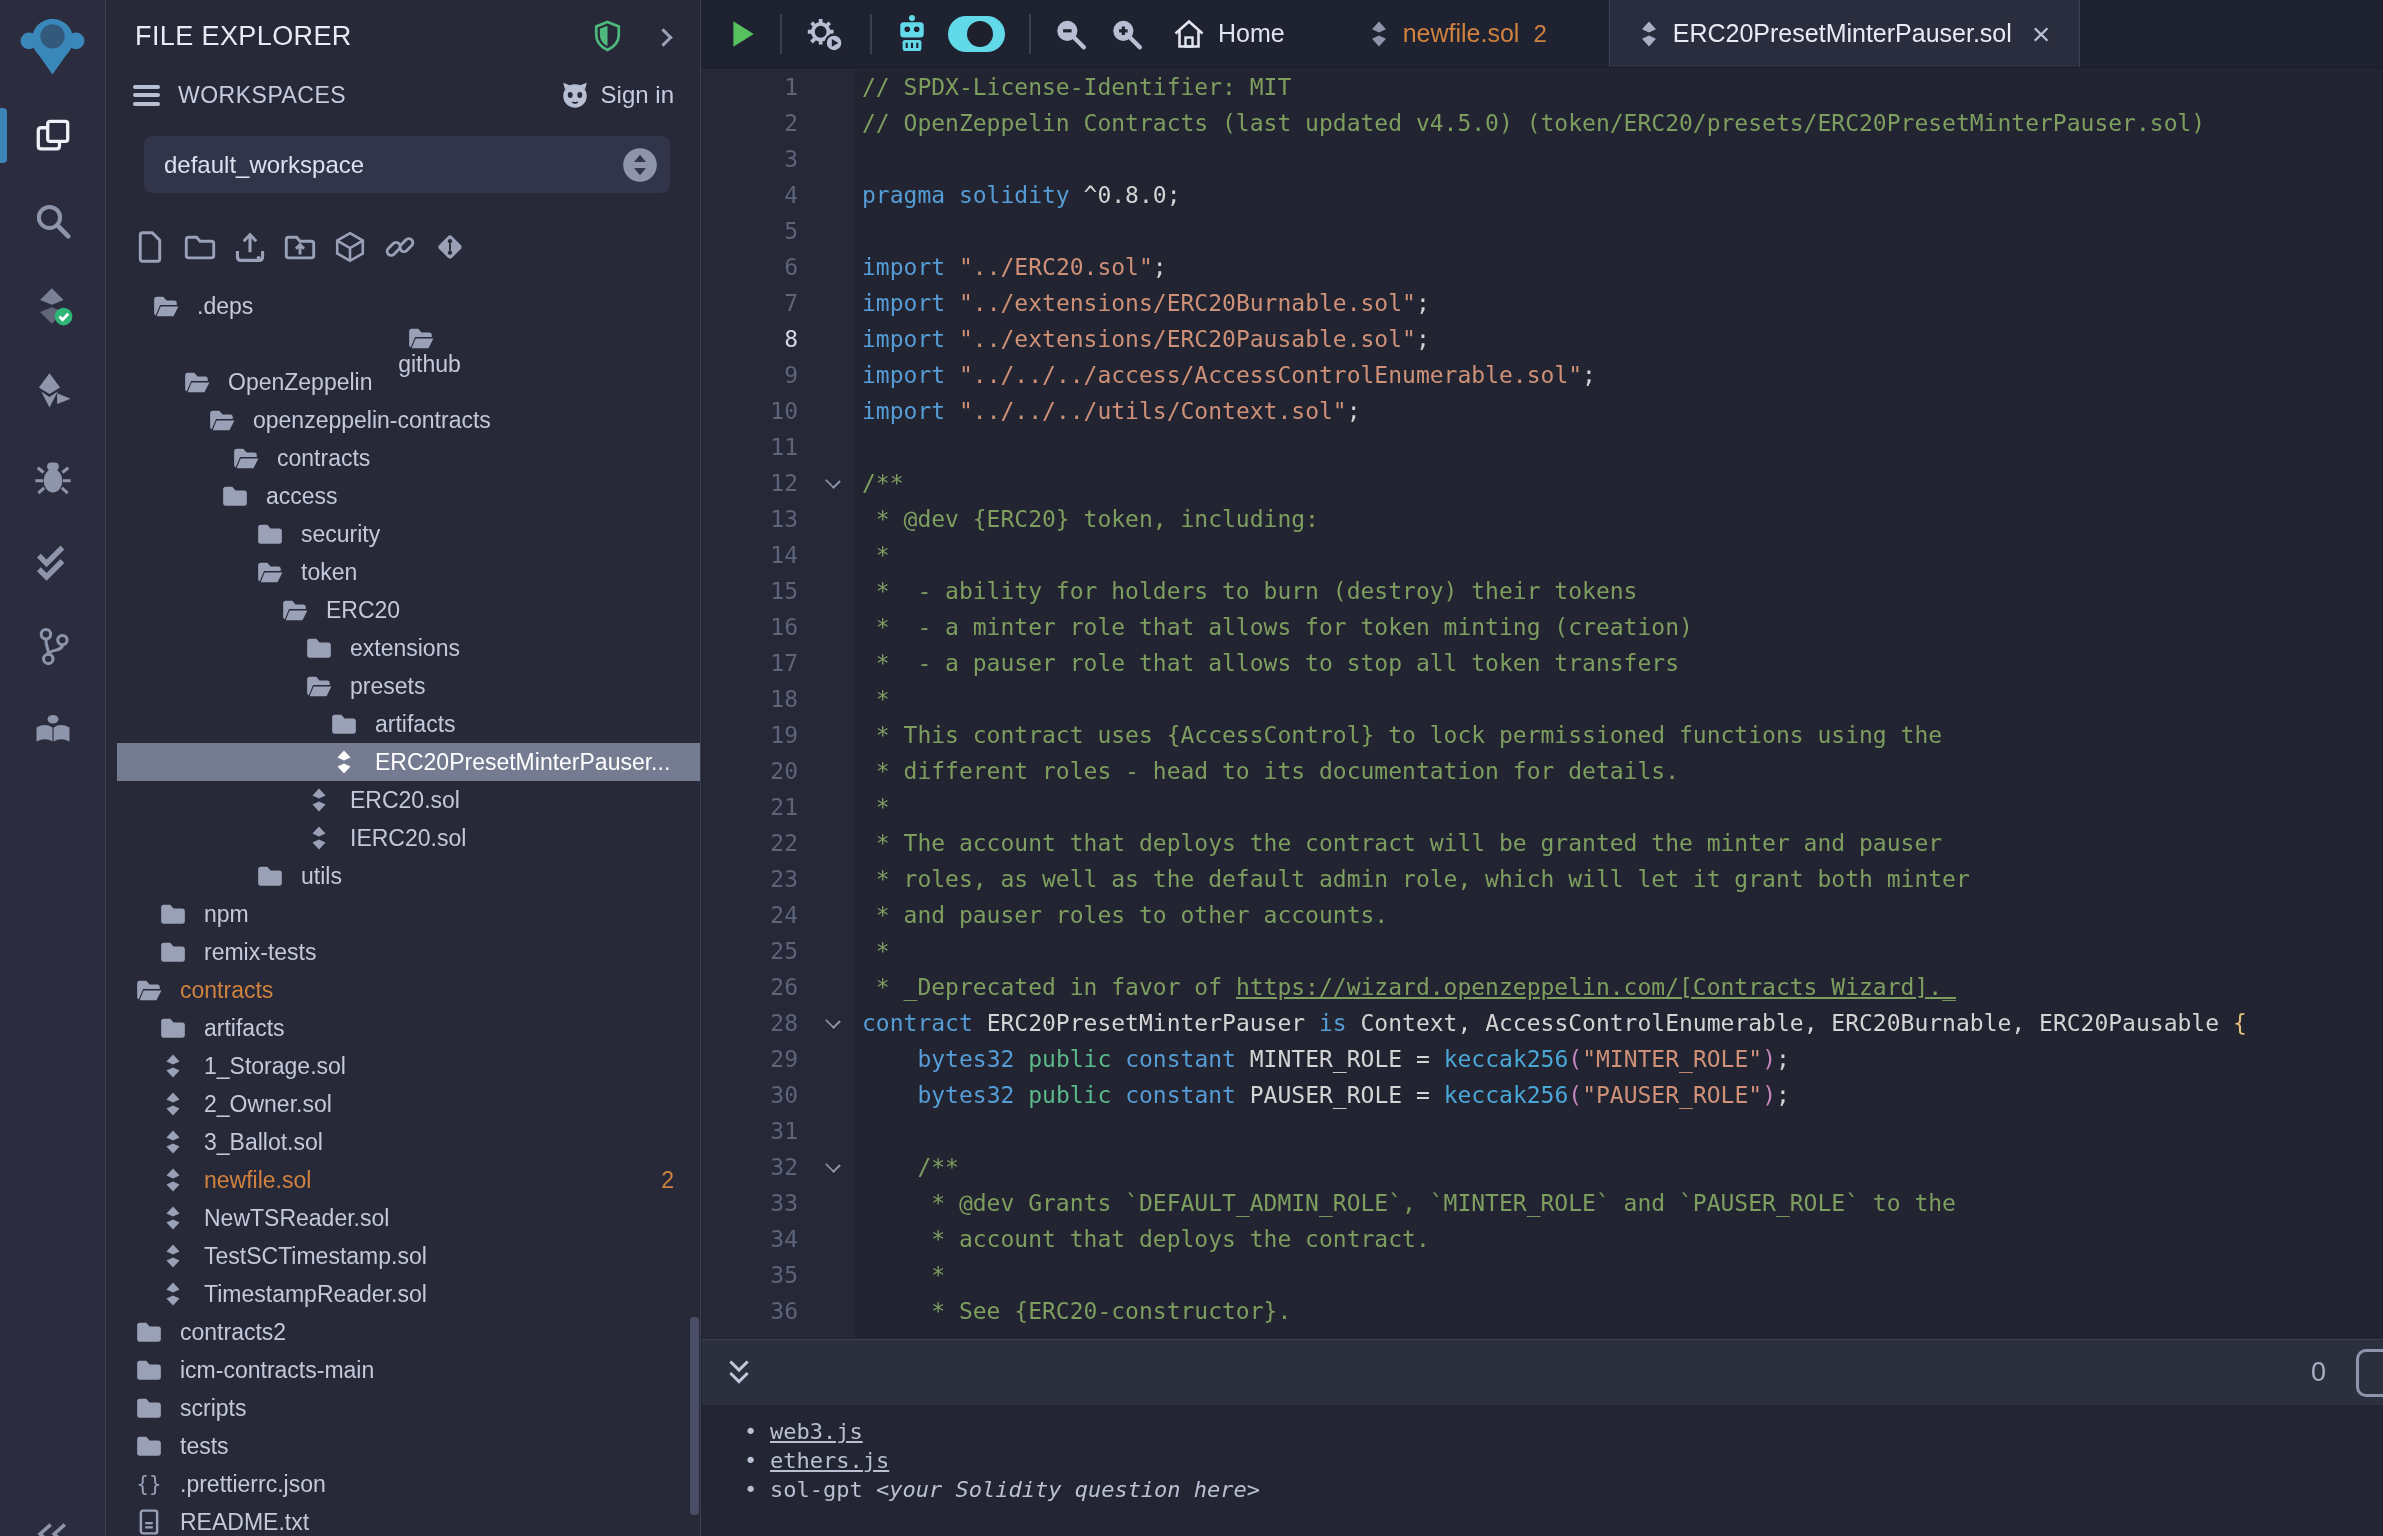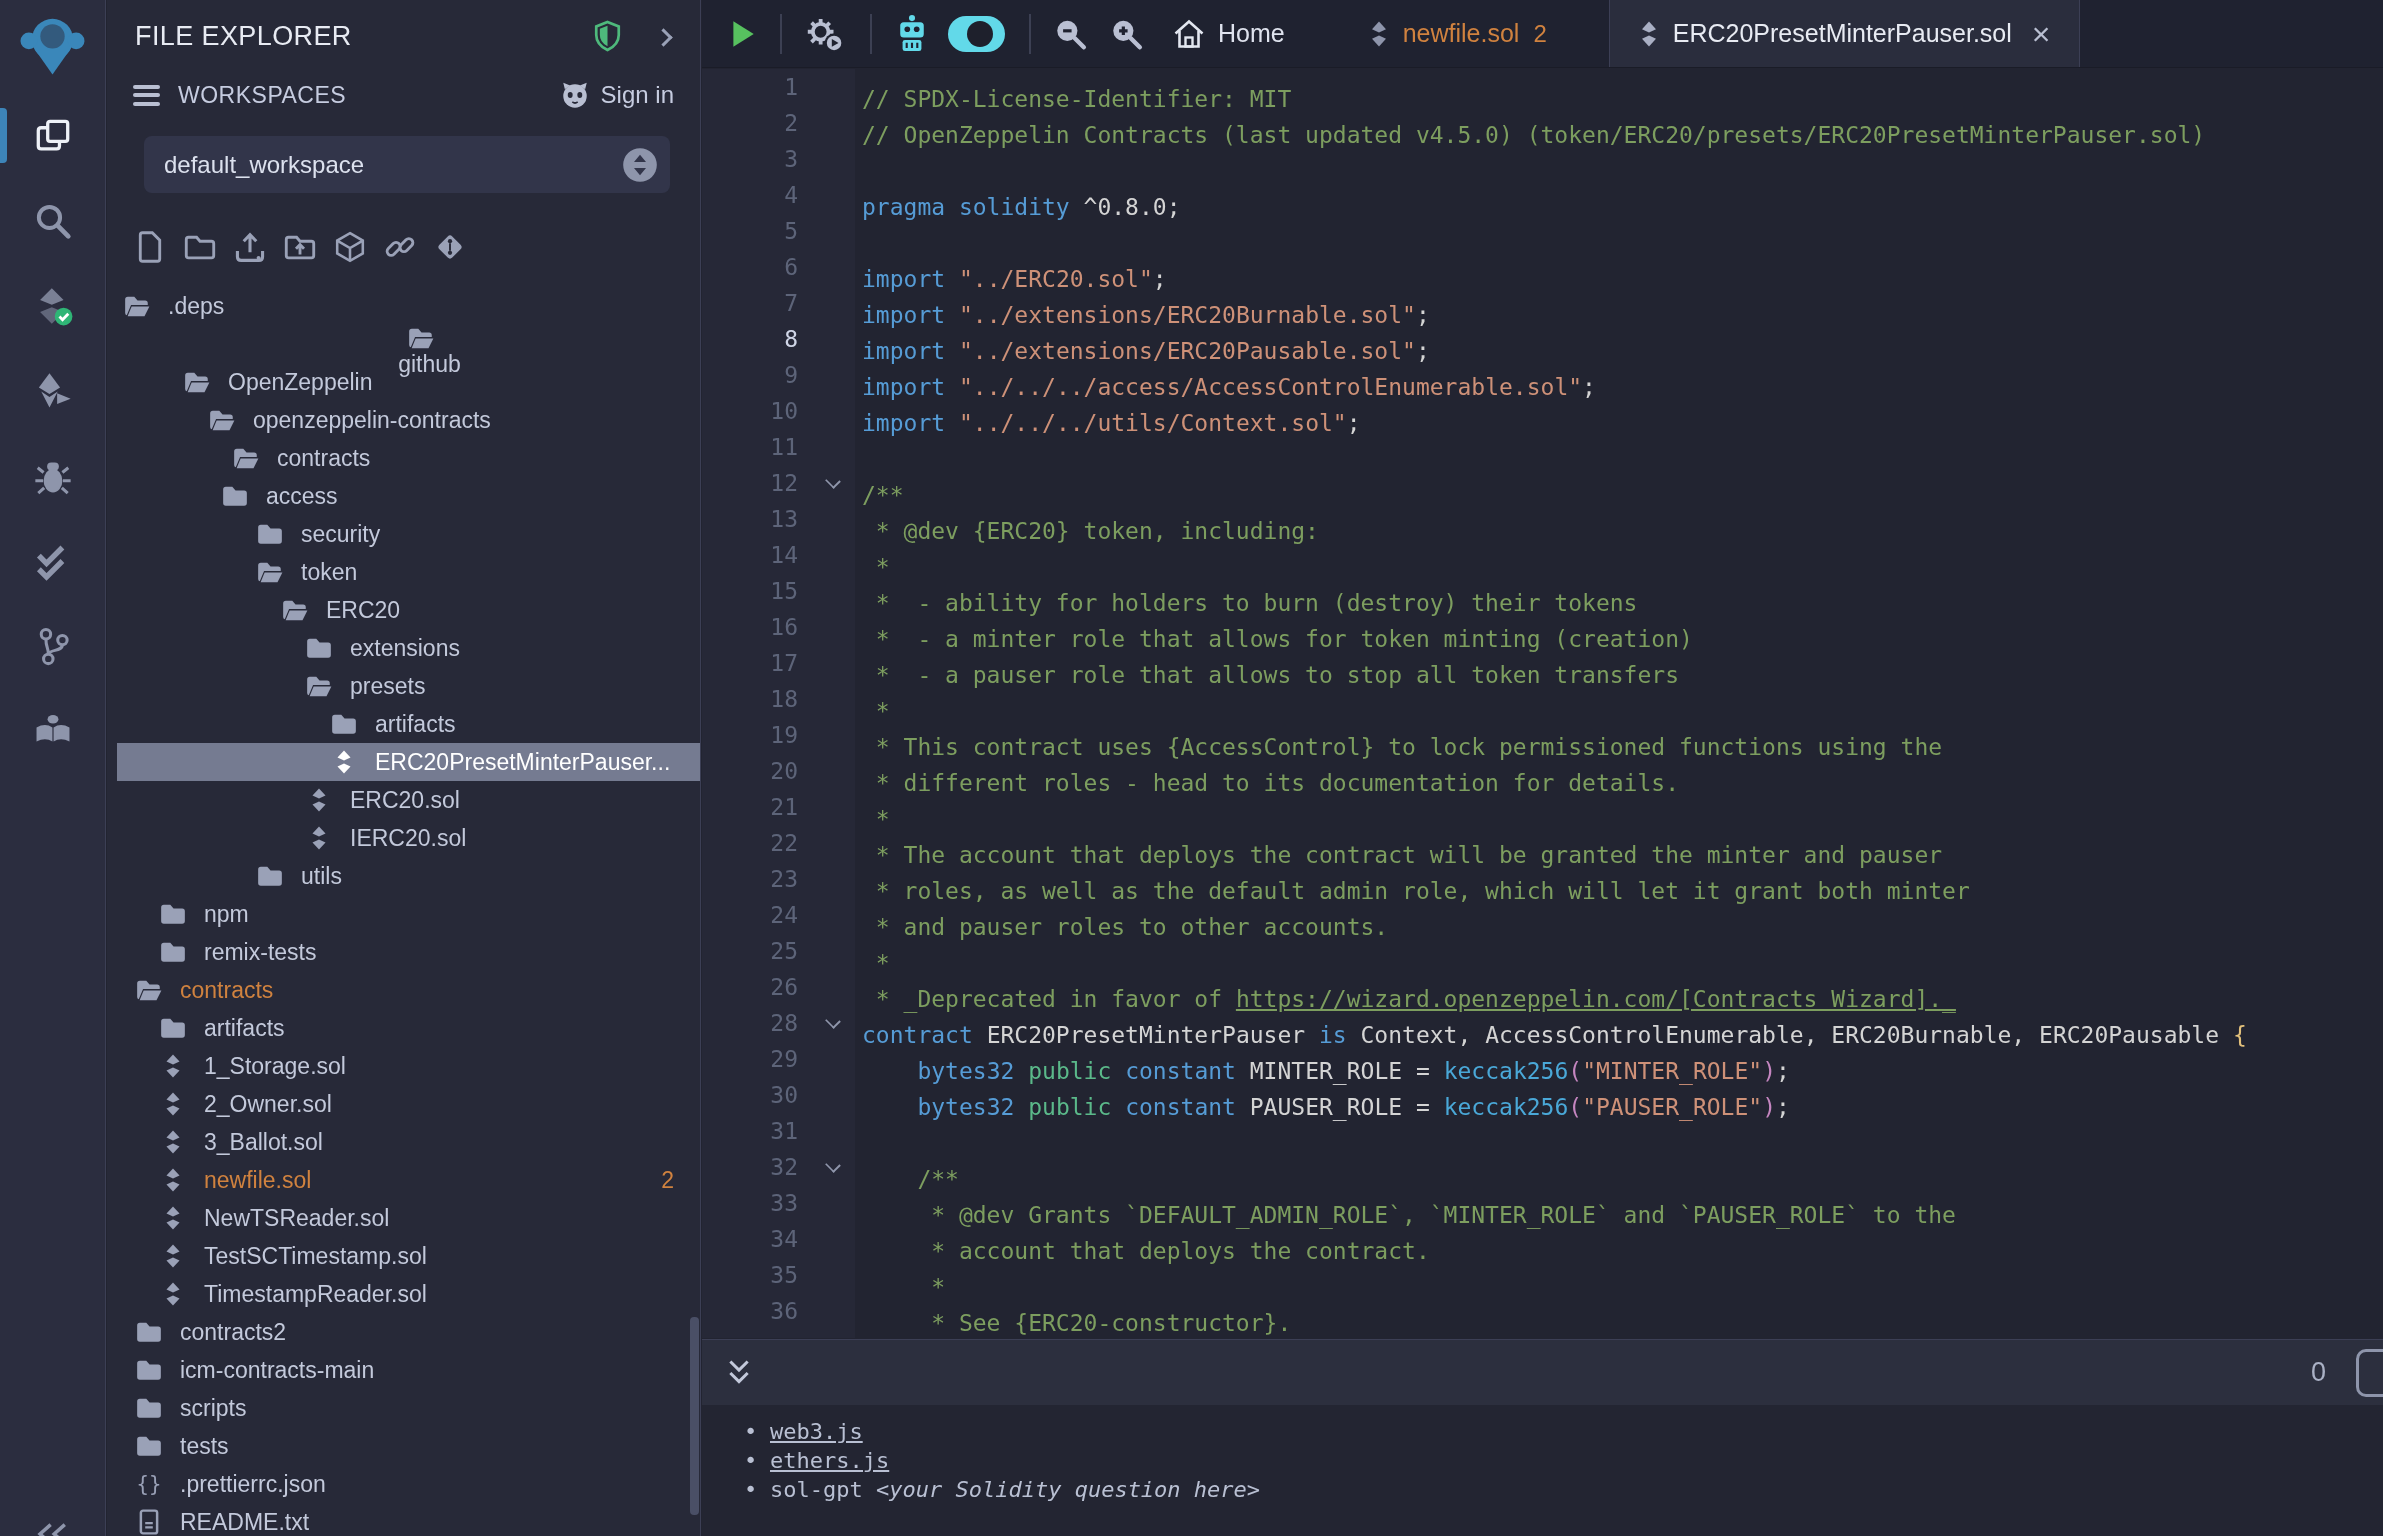"// SPDX-License-Identifier: MIT" .code { top: 12px -> 0 }
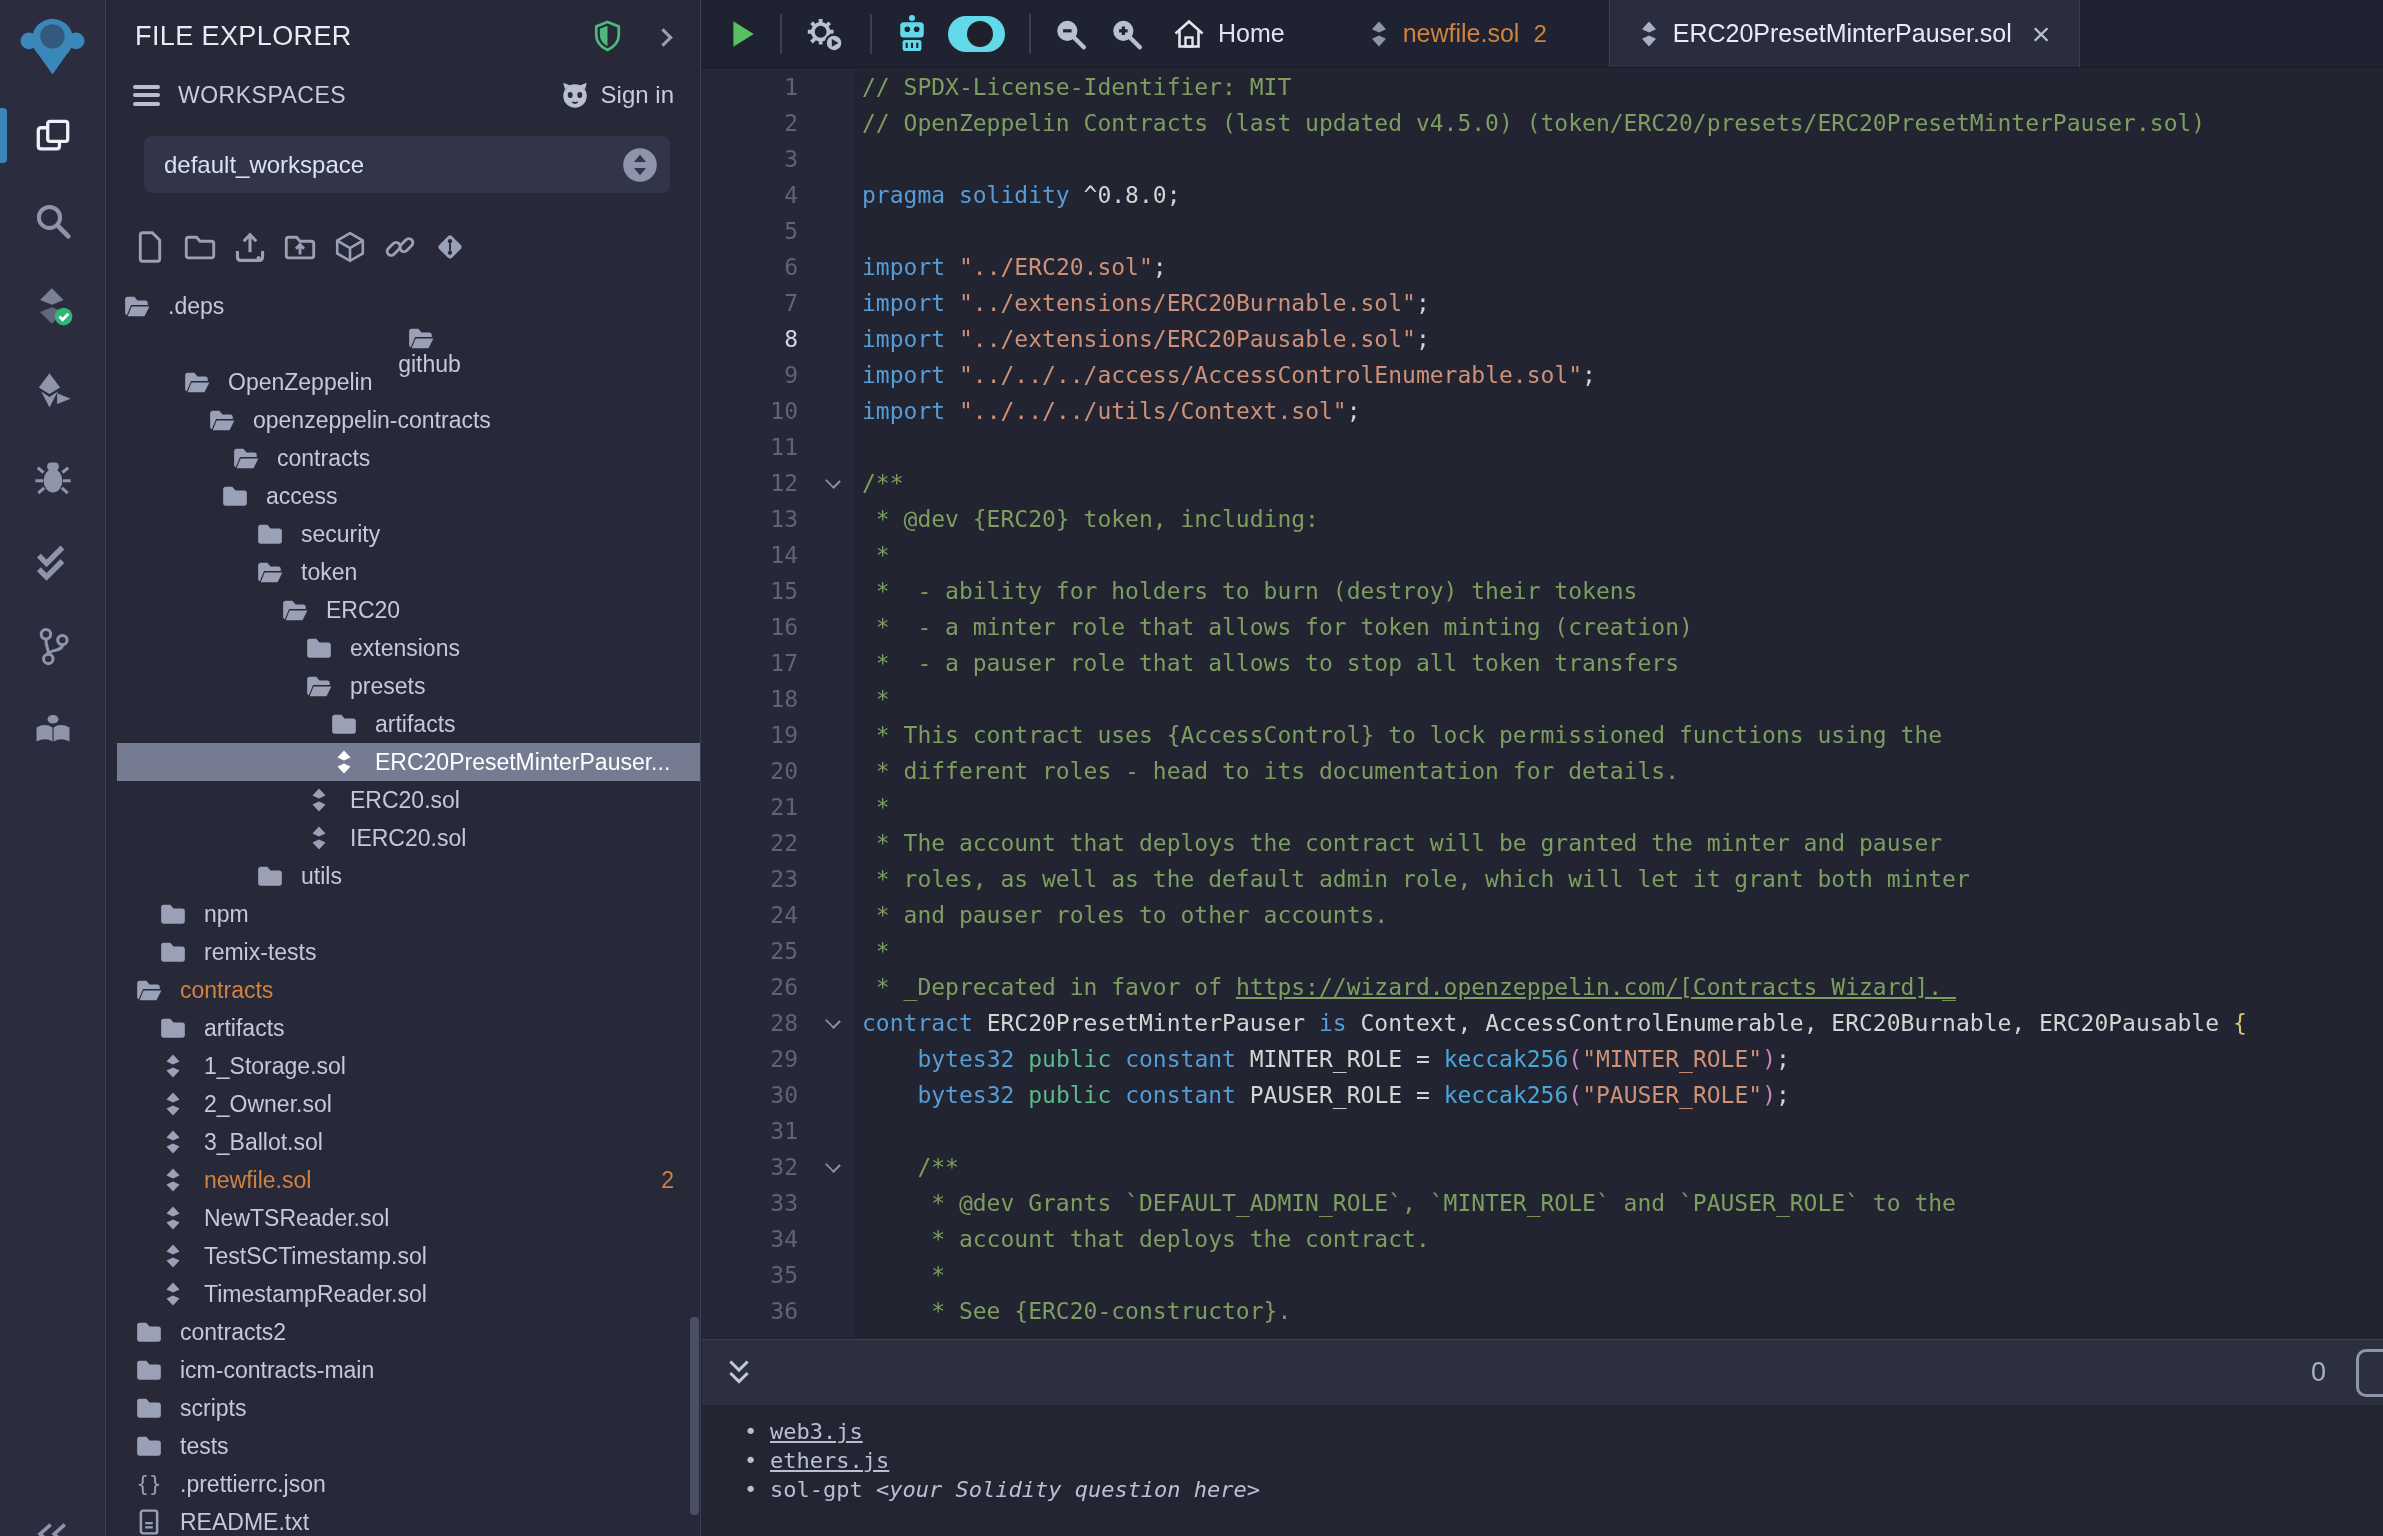".deps" div.tree-row { padding-left: 16px -> 45px }
